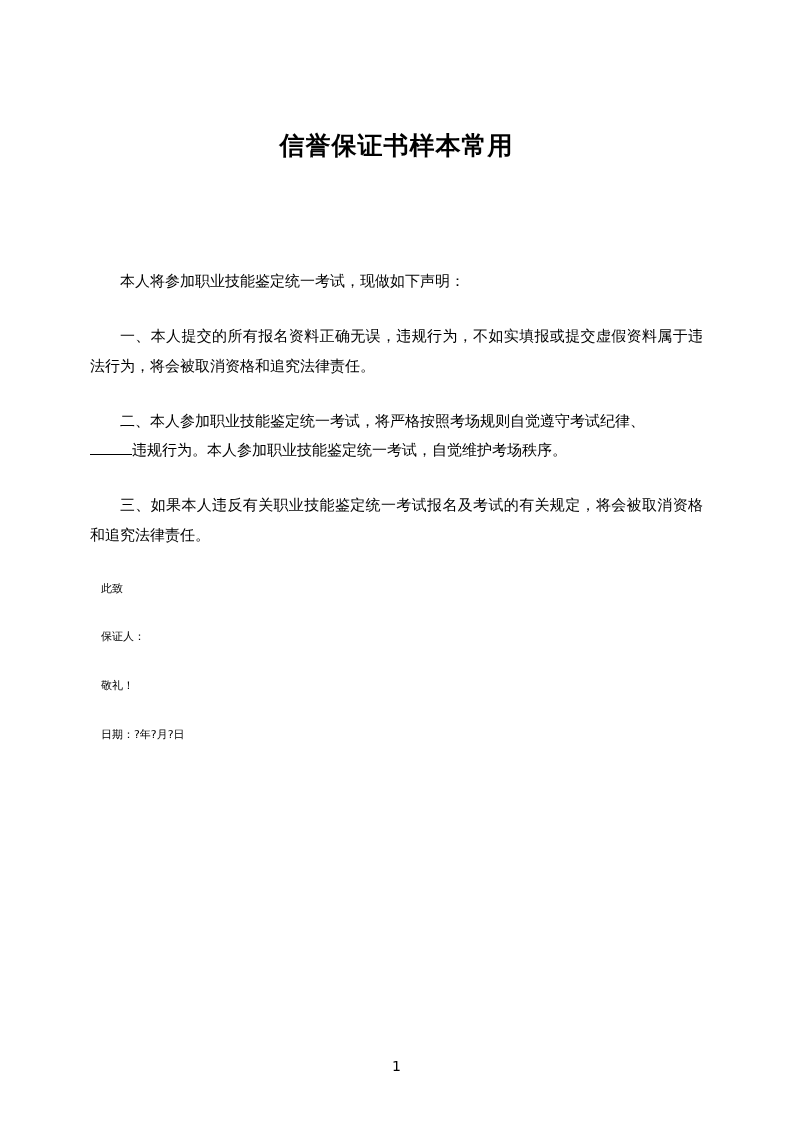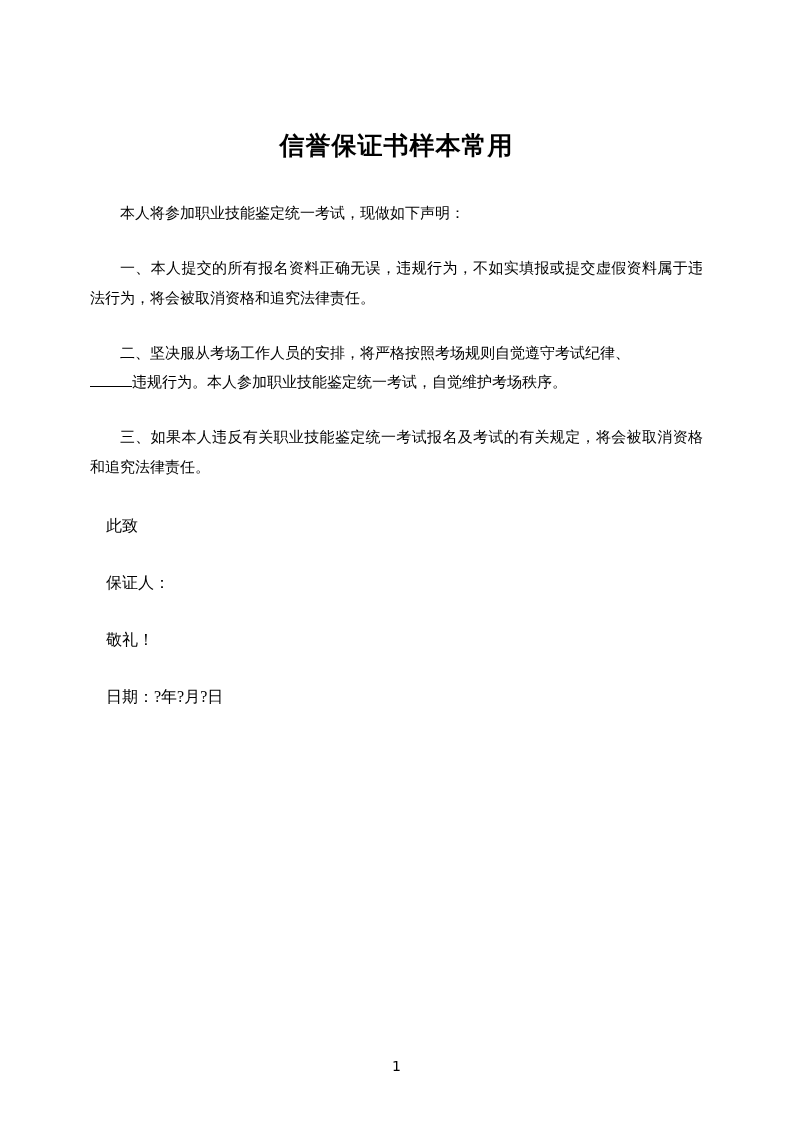"本人将参加职业技能鉴定统一考试，现做如下声明：" .body-block { font-family: Liberation Serif, serif -> none; margin-top: 36px -> 104px }
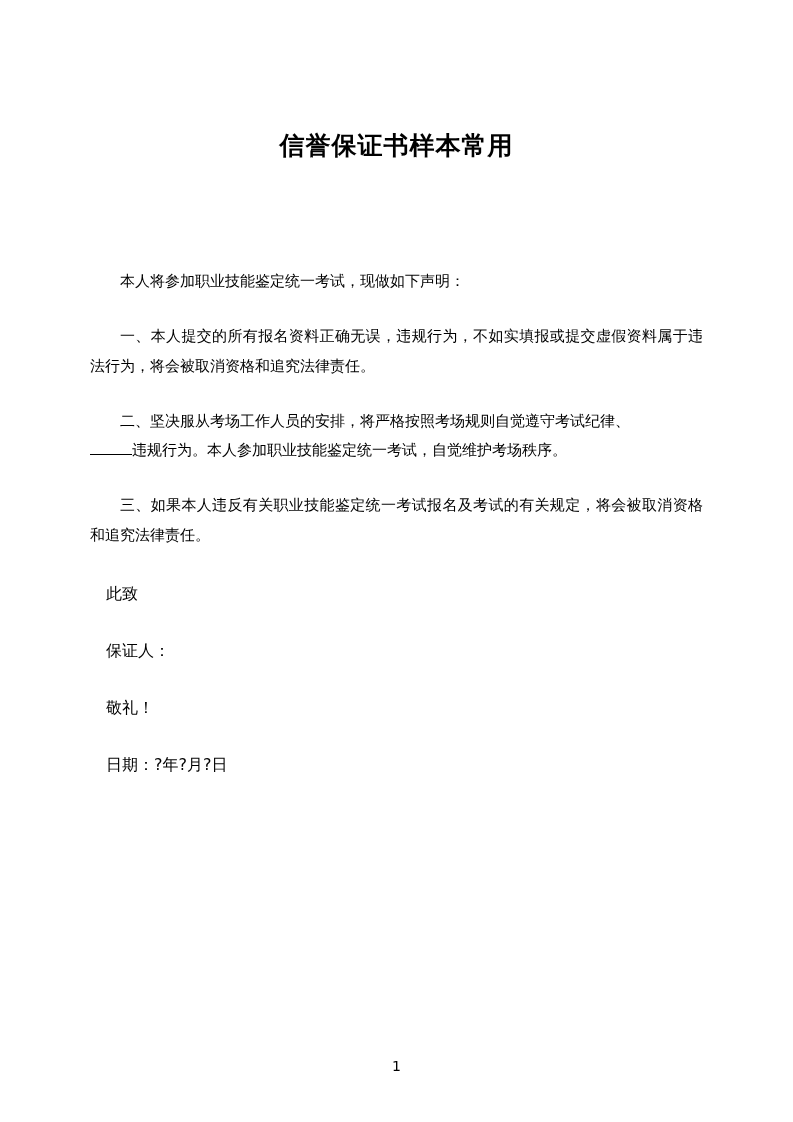"二、坚决服从考场工作人员的安排，将严格按照考场规则自觉遵守考试纪律、" span { text: 坚决服从考场工作人员的安排 -> 本人参加职业技能鉴定统一考试 }
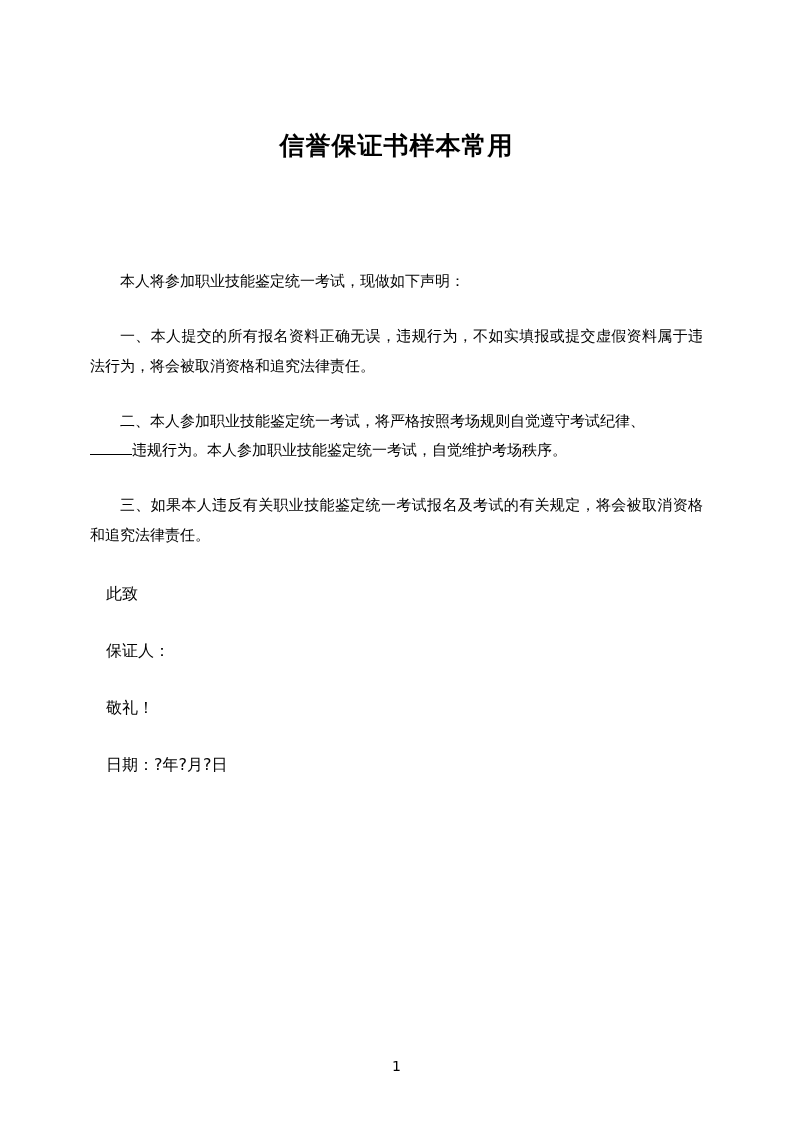"此致" .closing p { font-size: 16px -> 11px }
